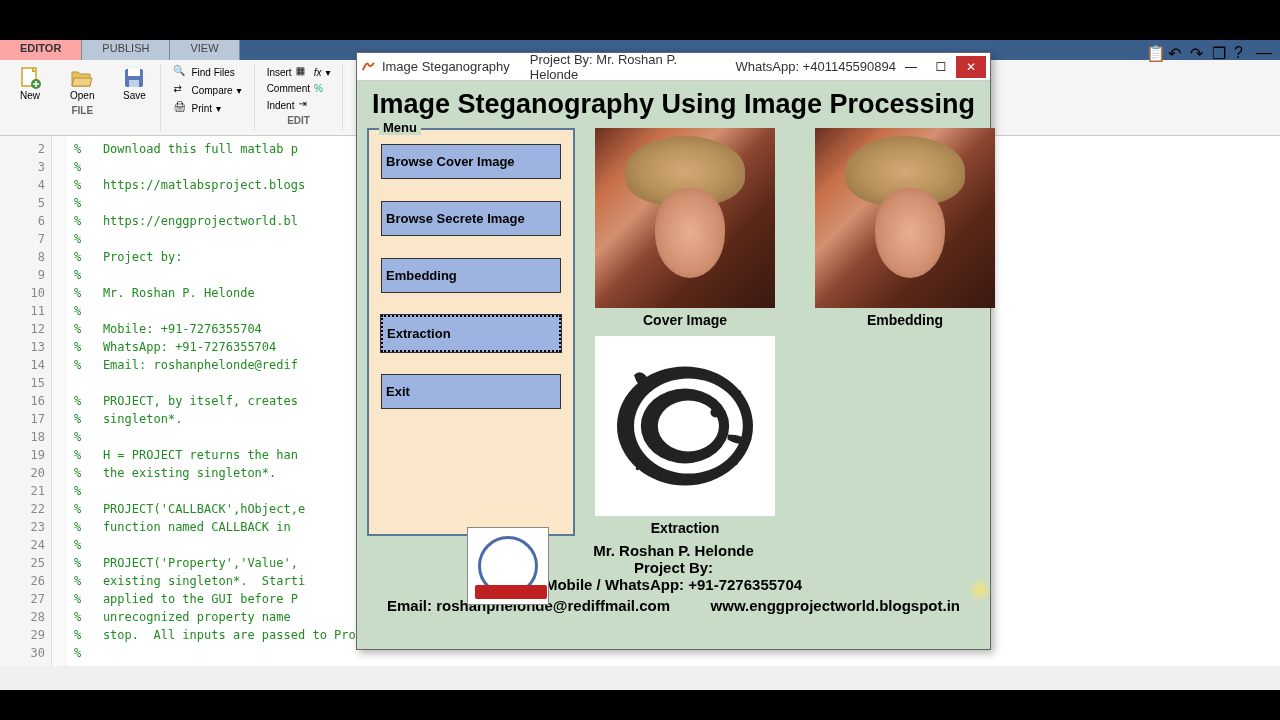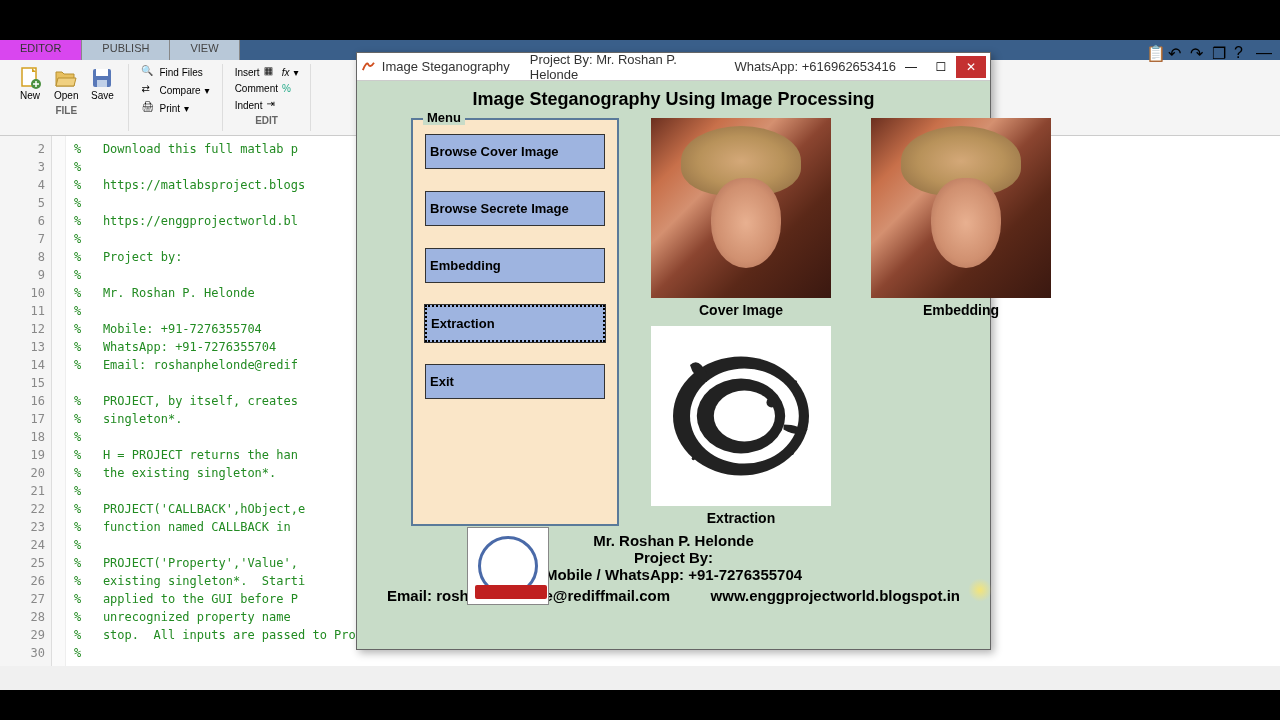"EDITOR" .matlab-tab.active { background: #d946ef -> #fca5a5; font-weight: normal -> bold }
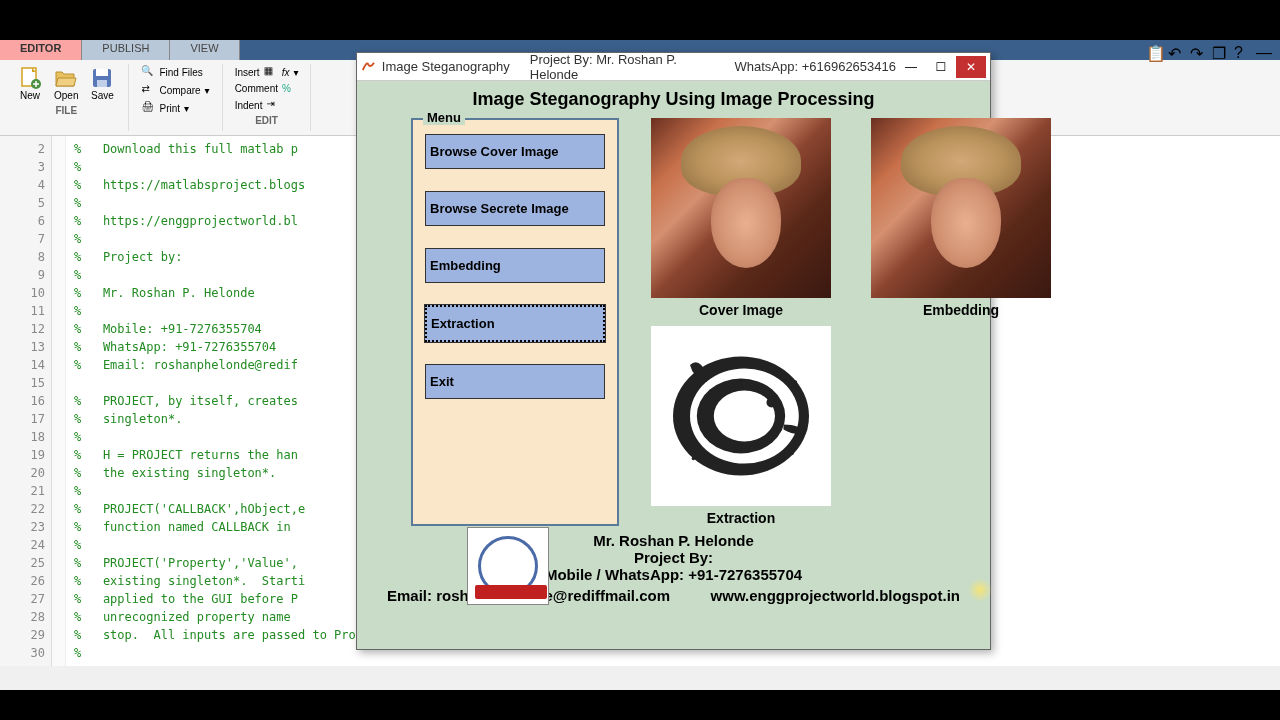"WhatsApp: +616962653416" span.gui-title-text { text: +616962653416 -> +401145590894 }
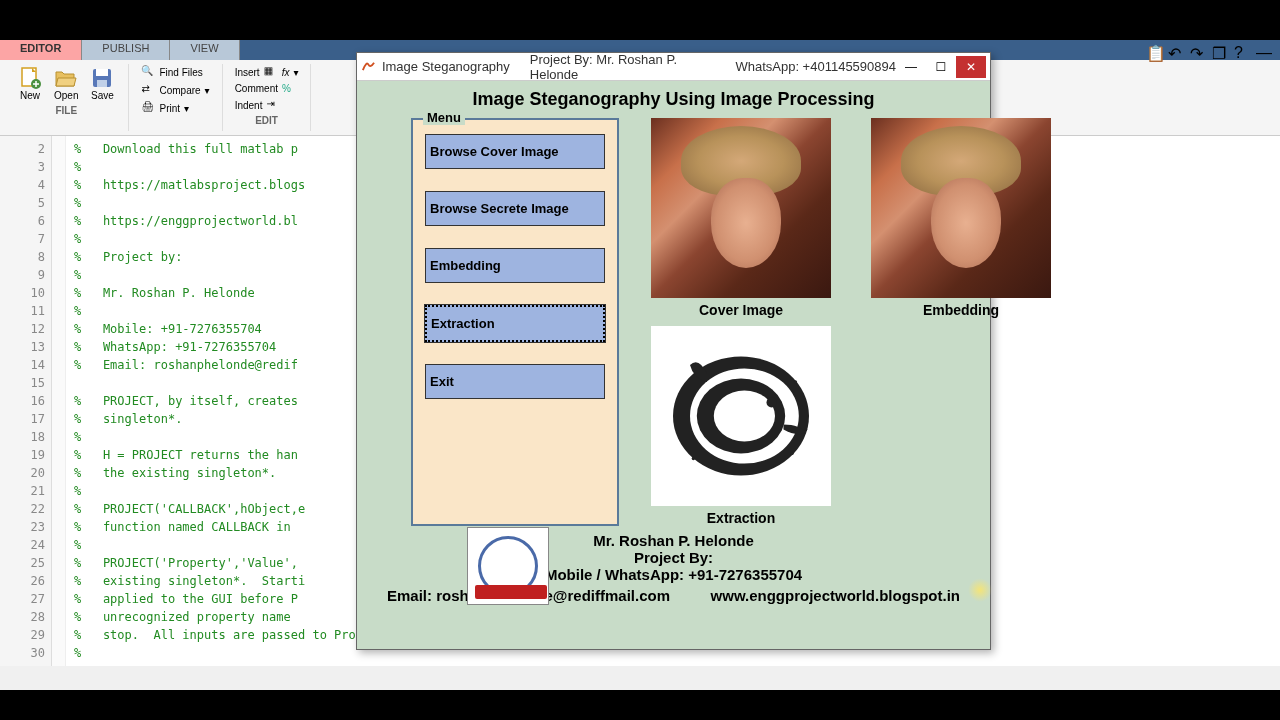"New" .tb-big-btns { gap: 0 -> 16px }
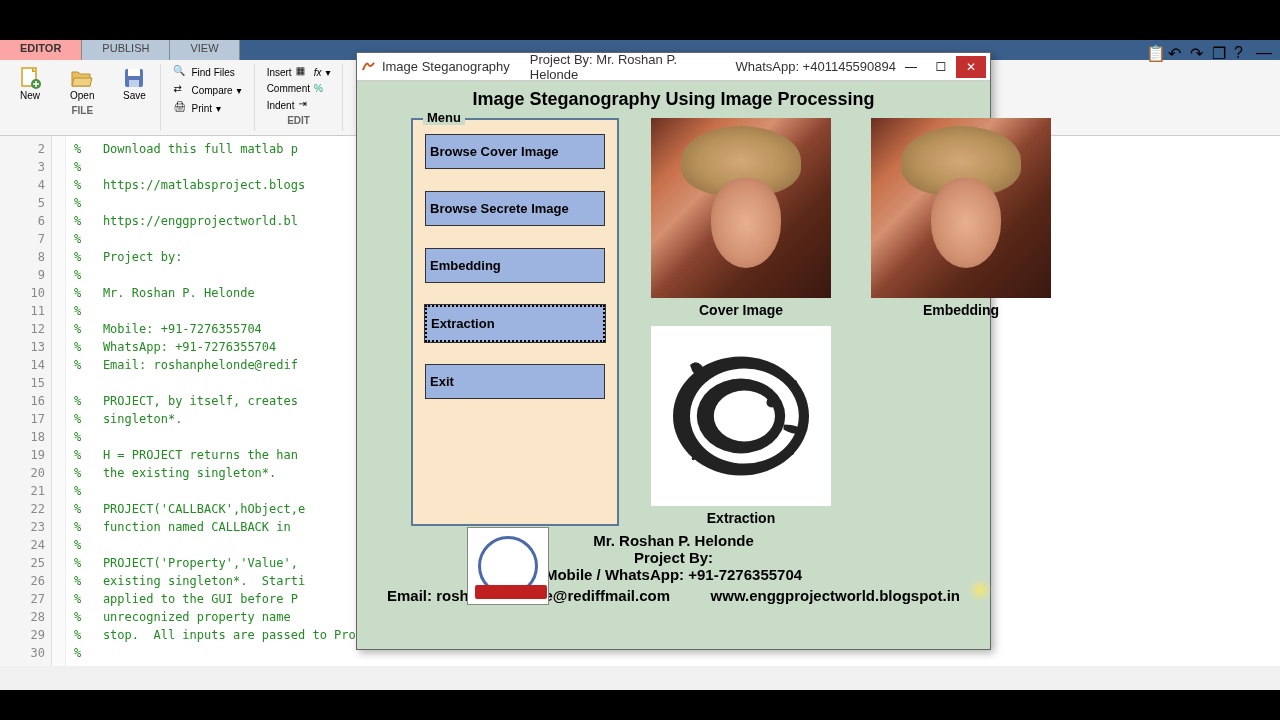"Image Steganography Using Image" .gui-heading { font-size: 18px -> 27px }
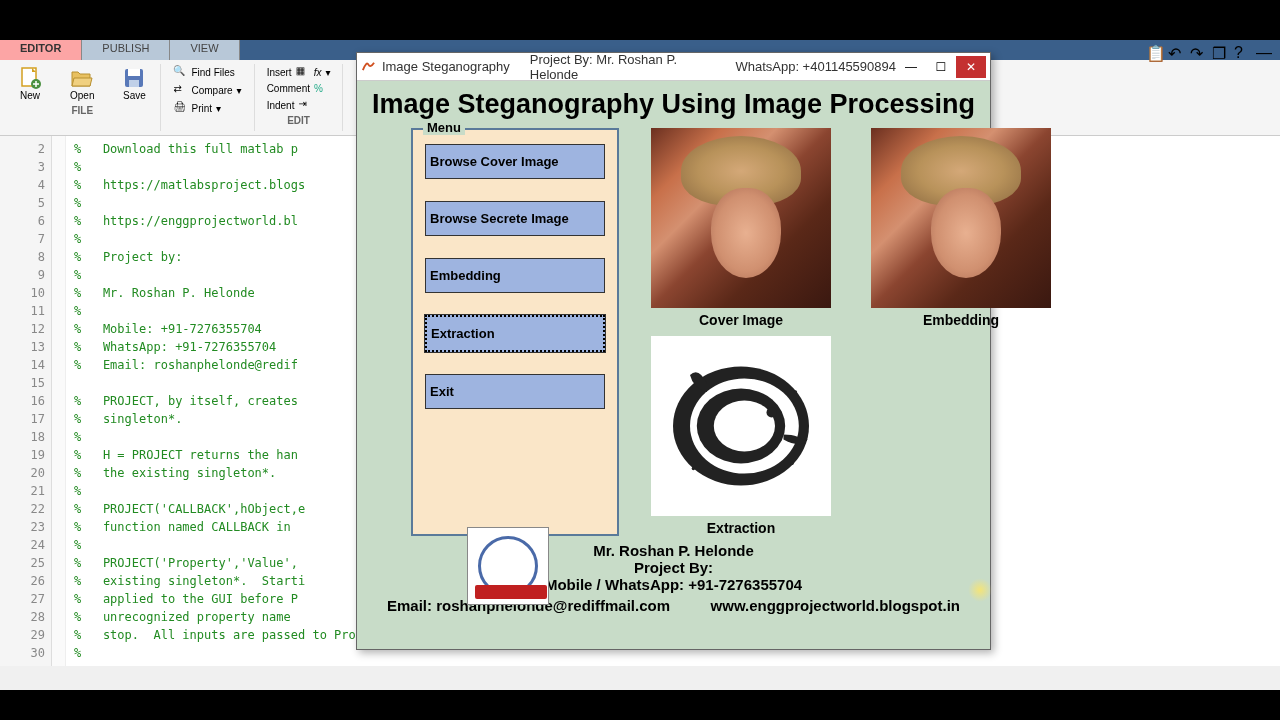"Menu" .gui-content { gap: 32px -> 20px; margin-left: 44px -> none }
